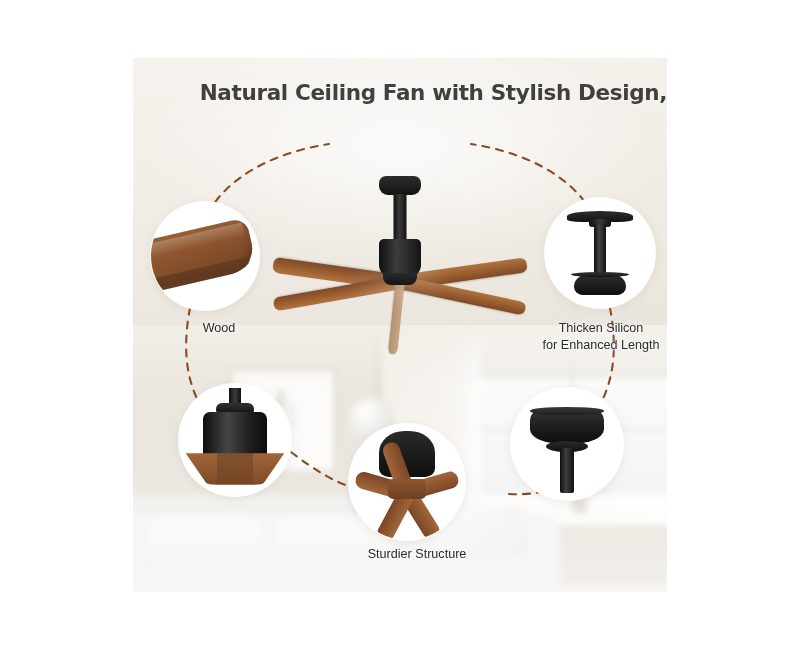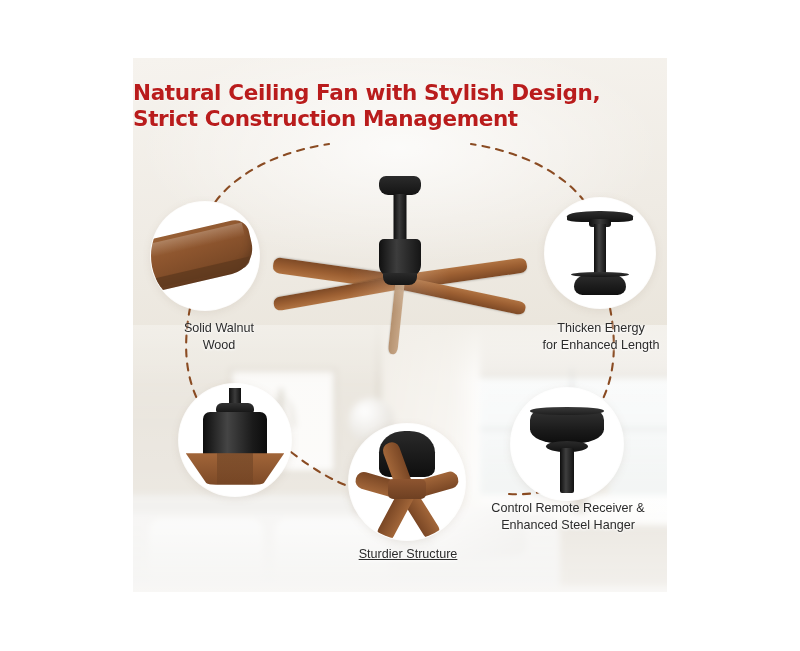"Natural Ceiling Fan with Stylish" #heading { color: #b91c1c -> #404040; text-align: left -> right }
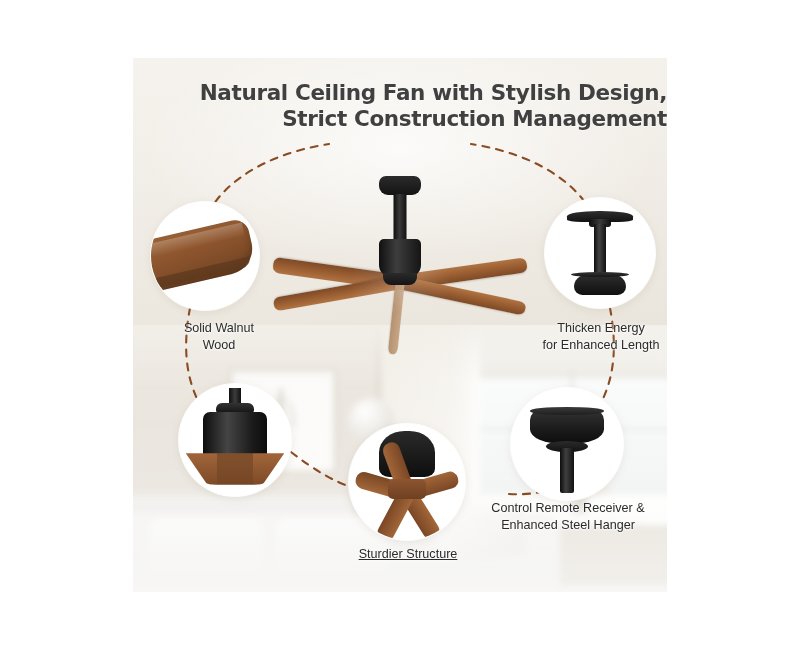"Strict Construction Management" span.hl { html: <span>Strict Construction Management</span> -> none }
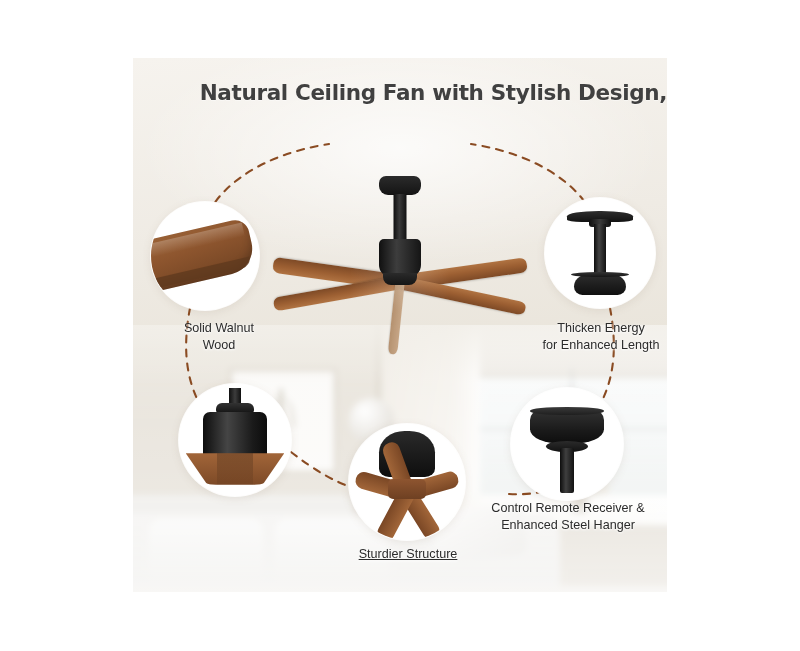"Solid Walnut" span { html: <span>Solid Walnut</span> -> none }
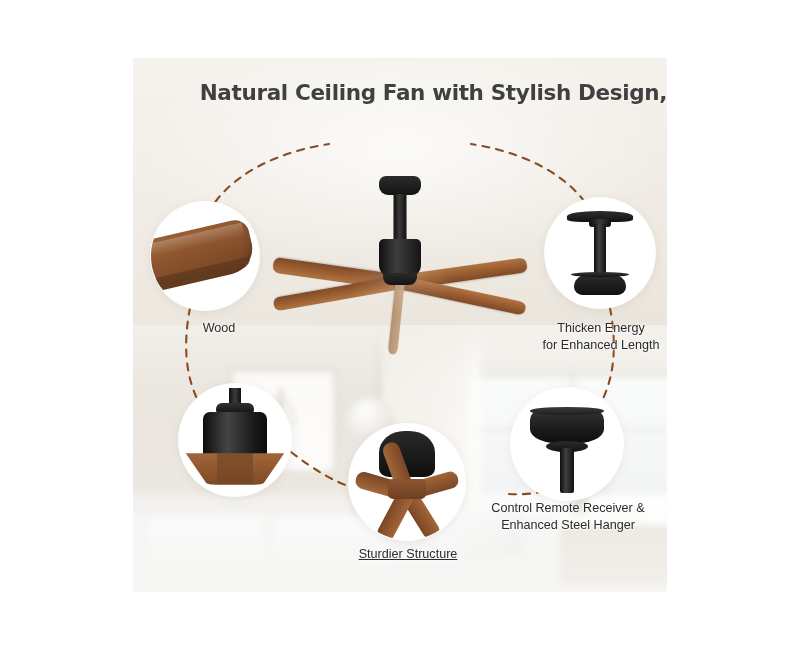"Thicken Energy" span { text: Energy -> Silicon }
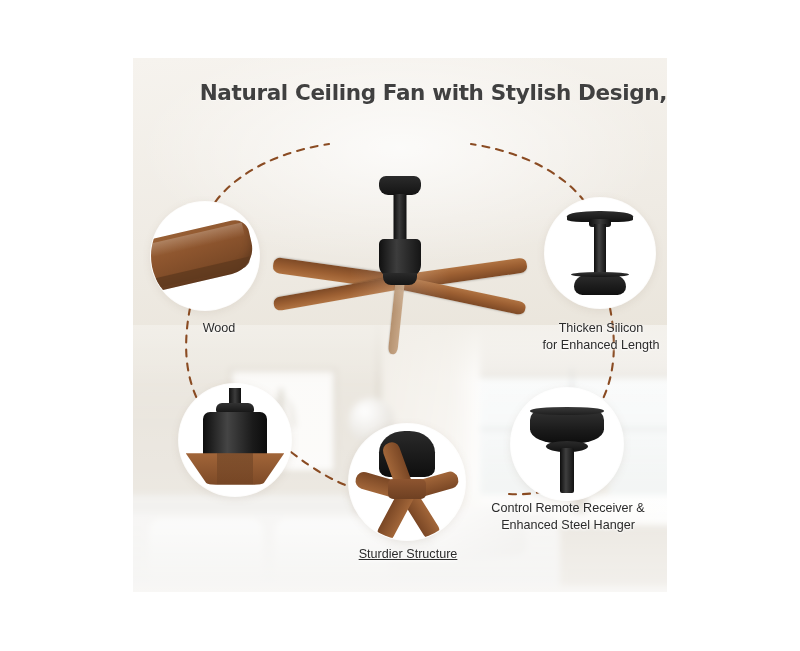"Control Remote Receiver &" div.cap { html: <div> <span>Control Remote Receiver &amp;</span> <span>Enhanced Steel Hanger</span> </div> -> none }
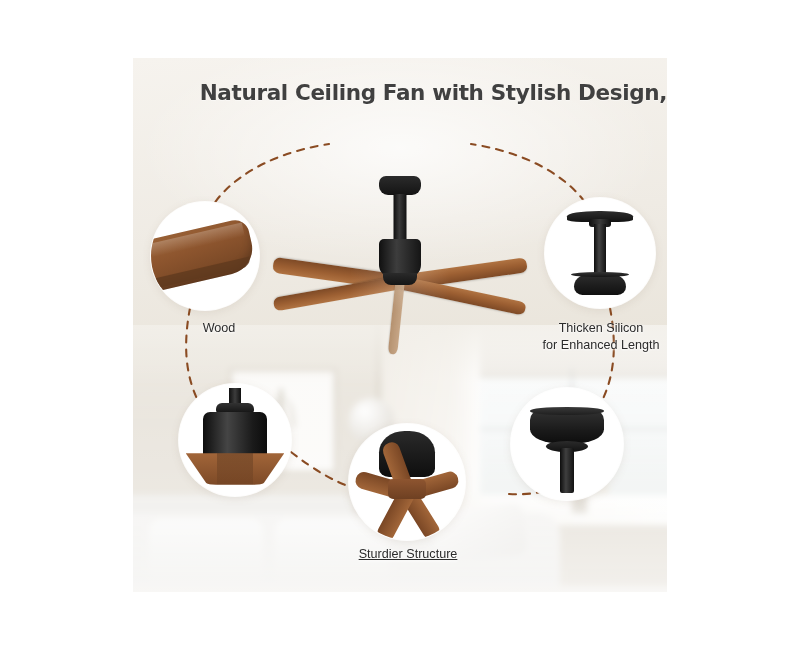"Sturdier Structure" div.cap { left: 177px -> 186px; text-decoration: underline -> none }
